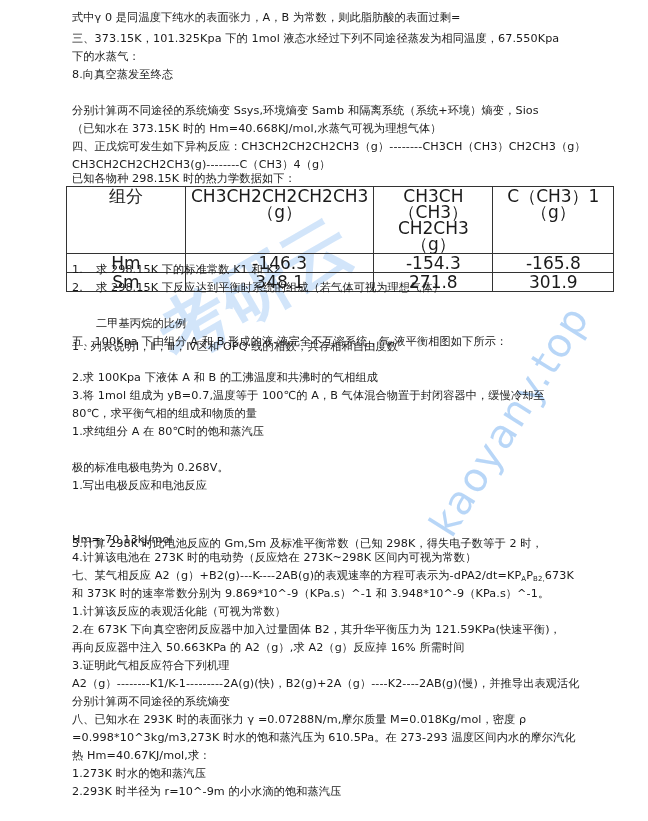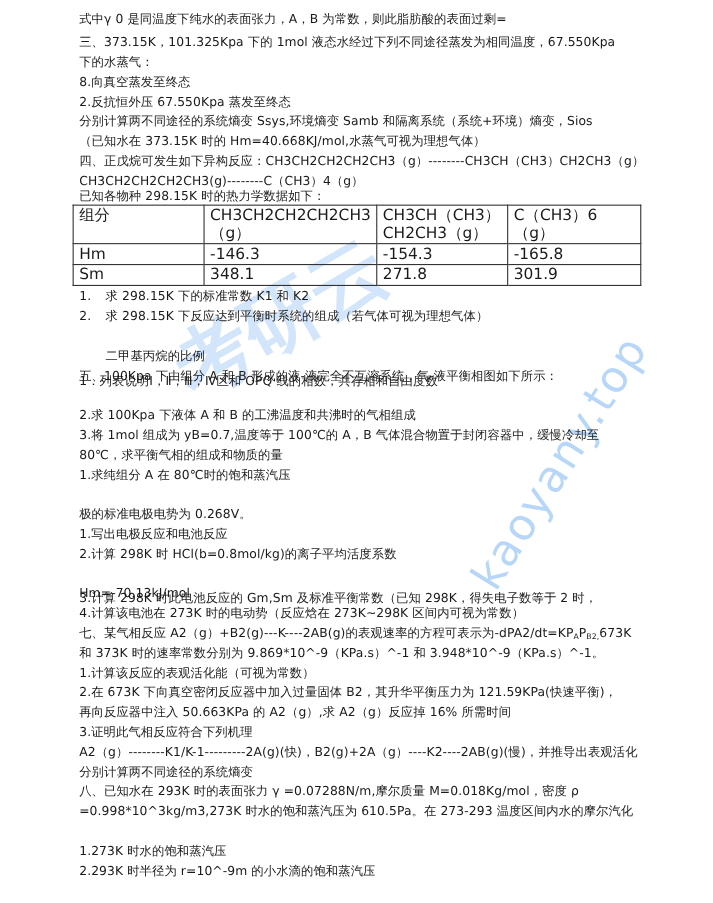"2.反抗恒外压 67.550Kpa 蒸发至终态" div.line { html: <div>2.反抗恒外压 67.550Kpa 蒸发至终态</div> -> none }
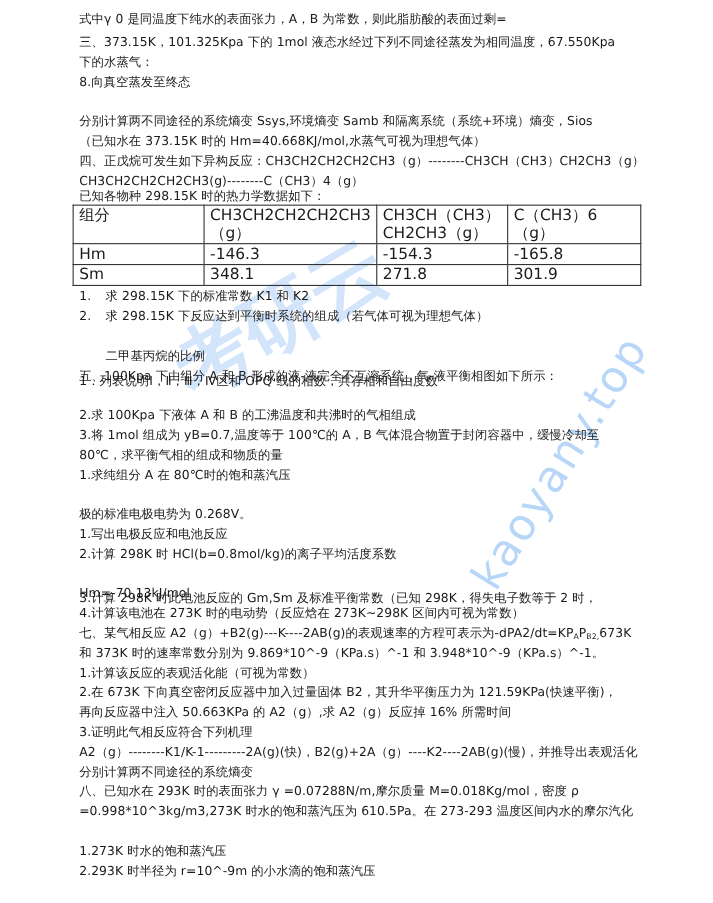"组分" table.thermo { font-size: 14px -> 17px; text-align: none -> center }
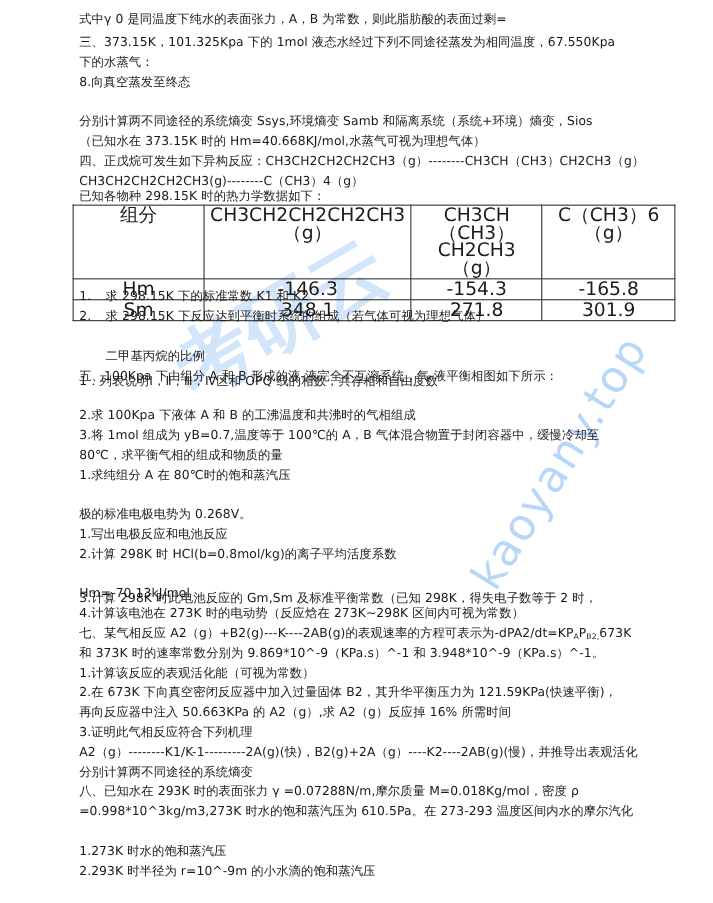"C（CH3）6（g）" td { text: 6 -> 1 }
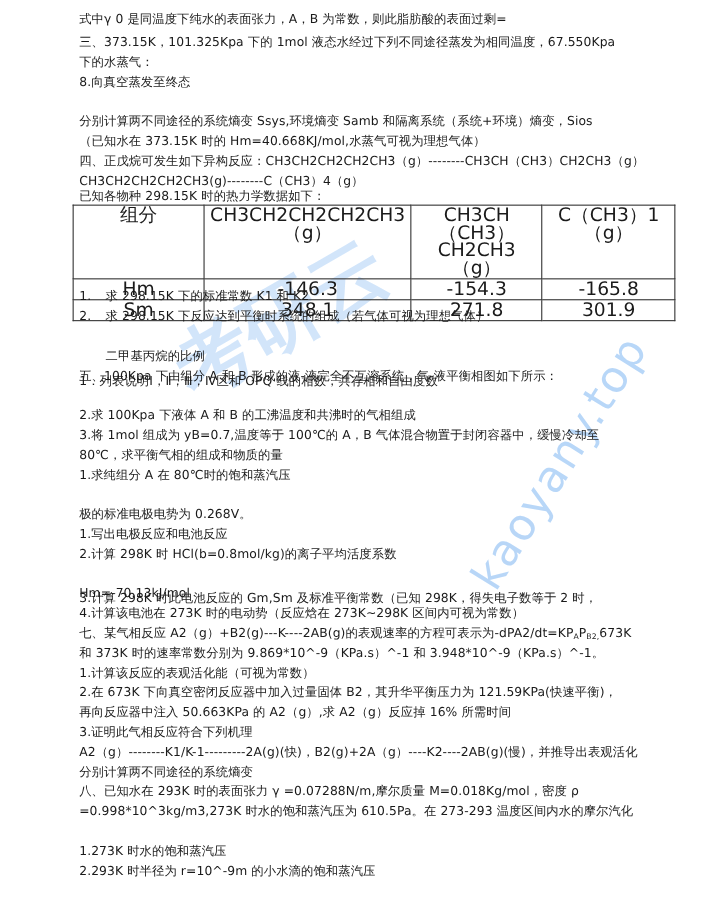"2.计算 298K 时 HCl(b=0.8mol/kg)的离子平均活度系数" div.line { html: <div>2.计算 298K 时 HCl(b=0.8mol/kg)的离子平均活度系数</div> -> none }
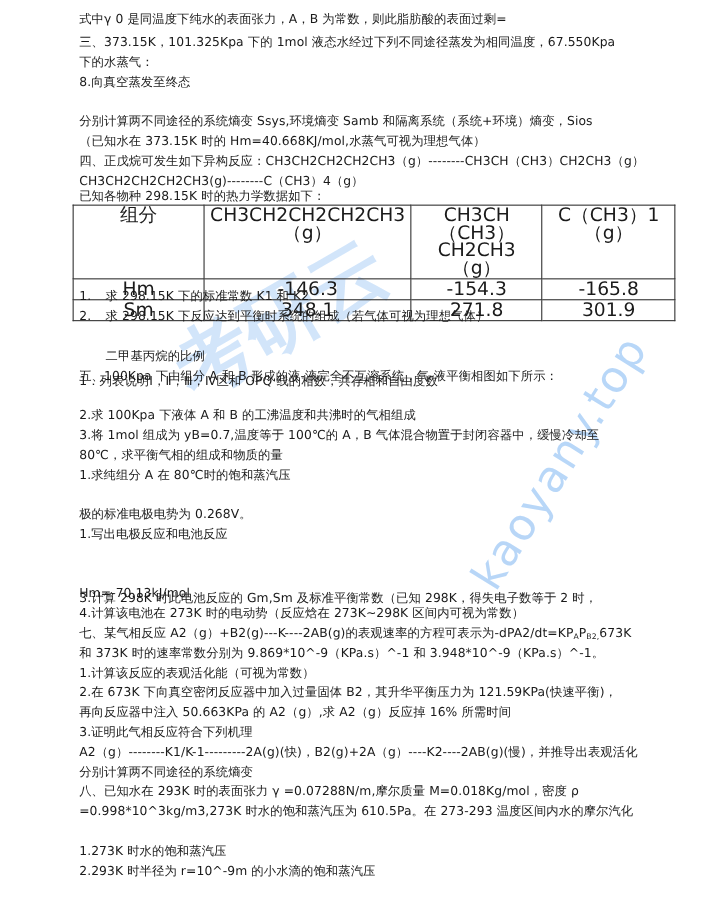"热 Hm=40.67KJ/mol,求：" div.line { html: none -> <div>热 Hm=40.67KJ/mol,求：</div> }
